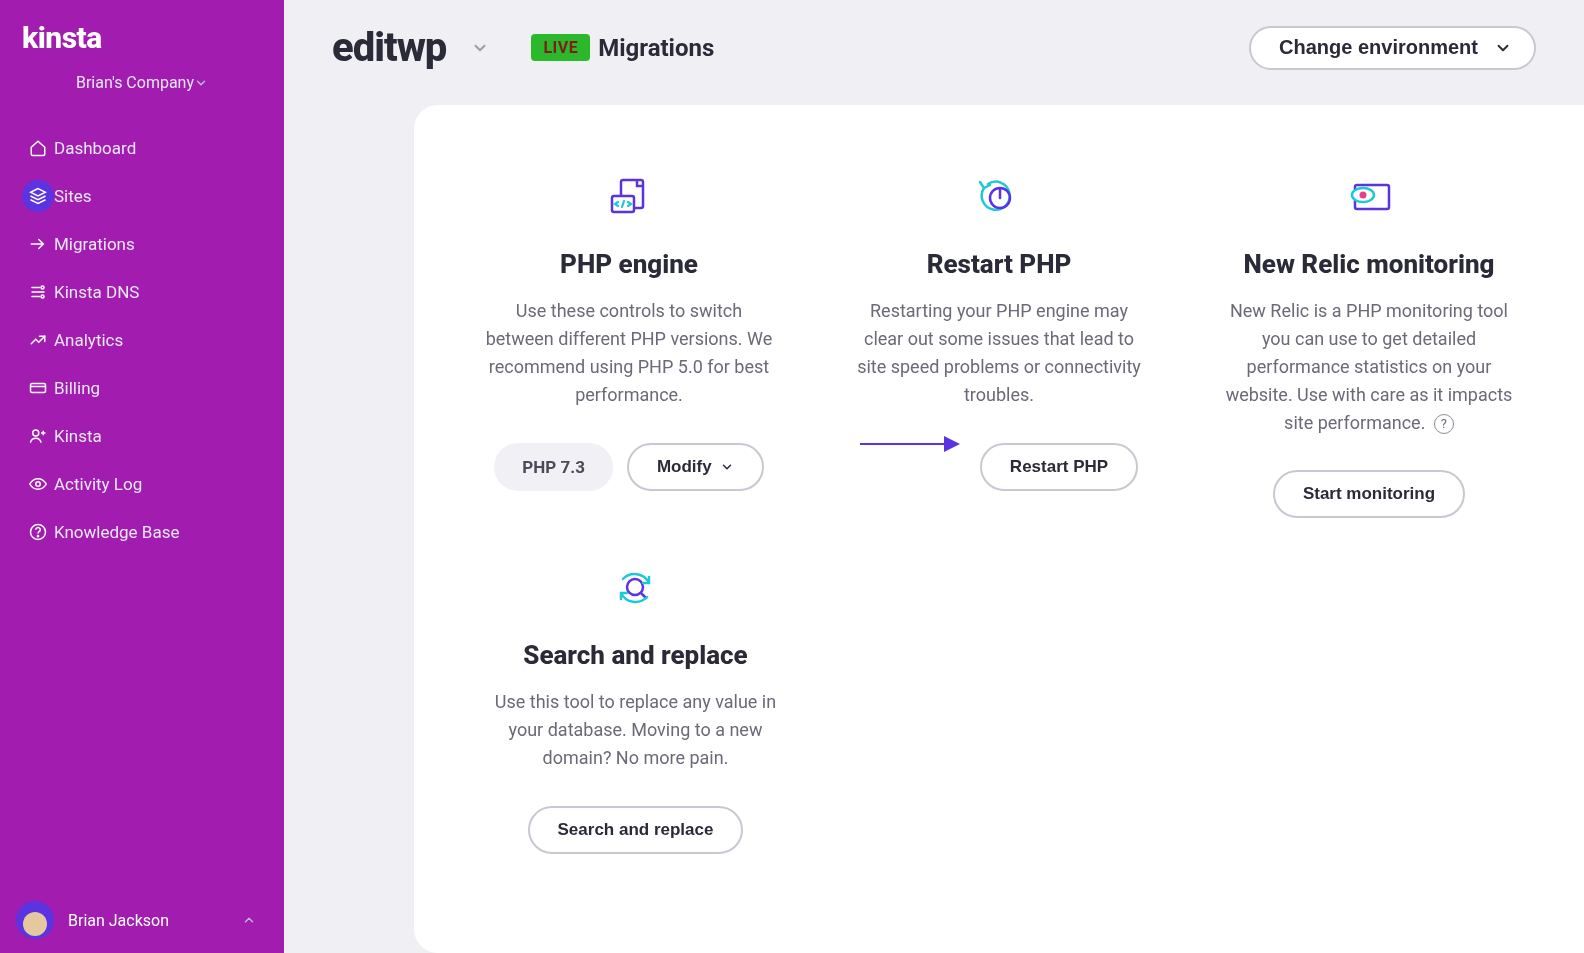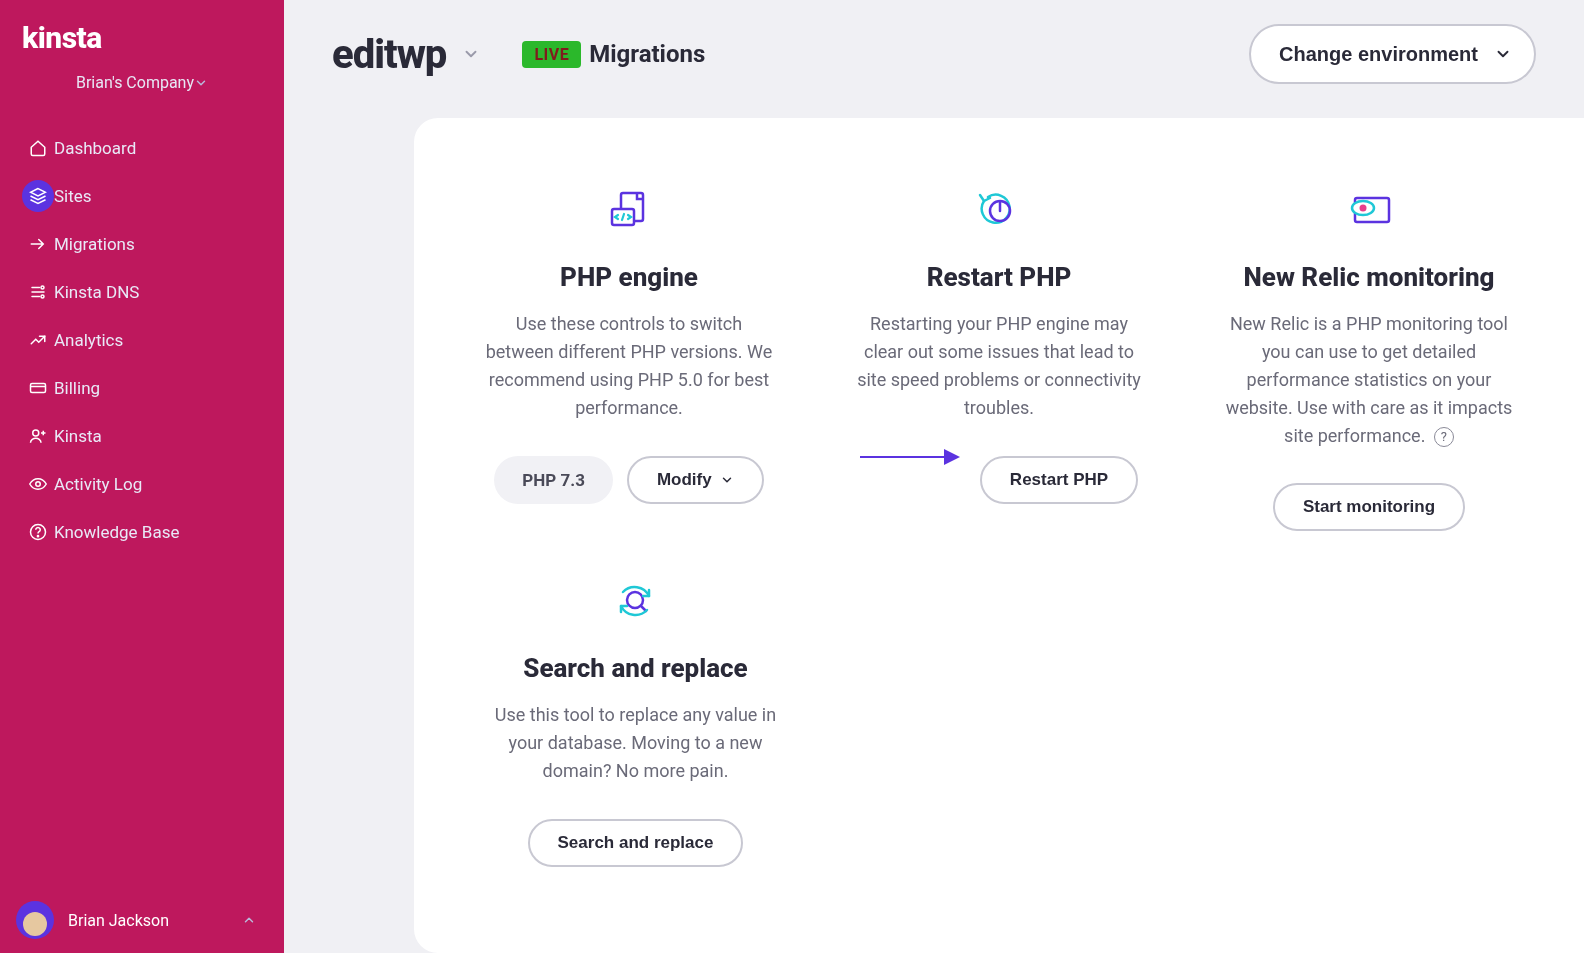"kinsta" .sidebar { background: #be185d -> #a21caf }
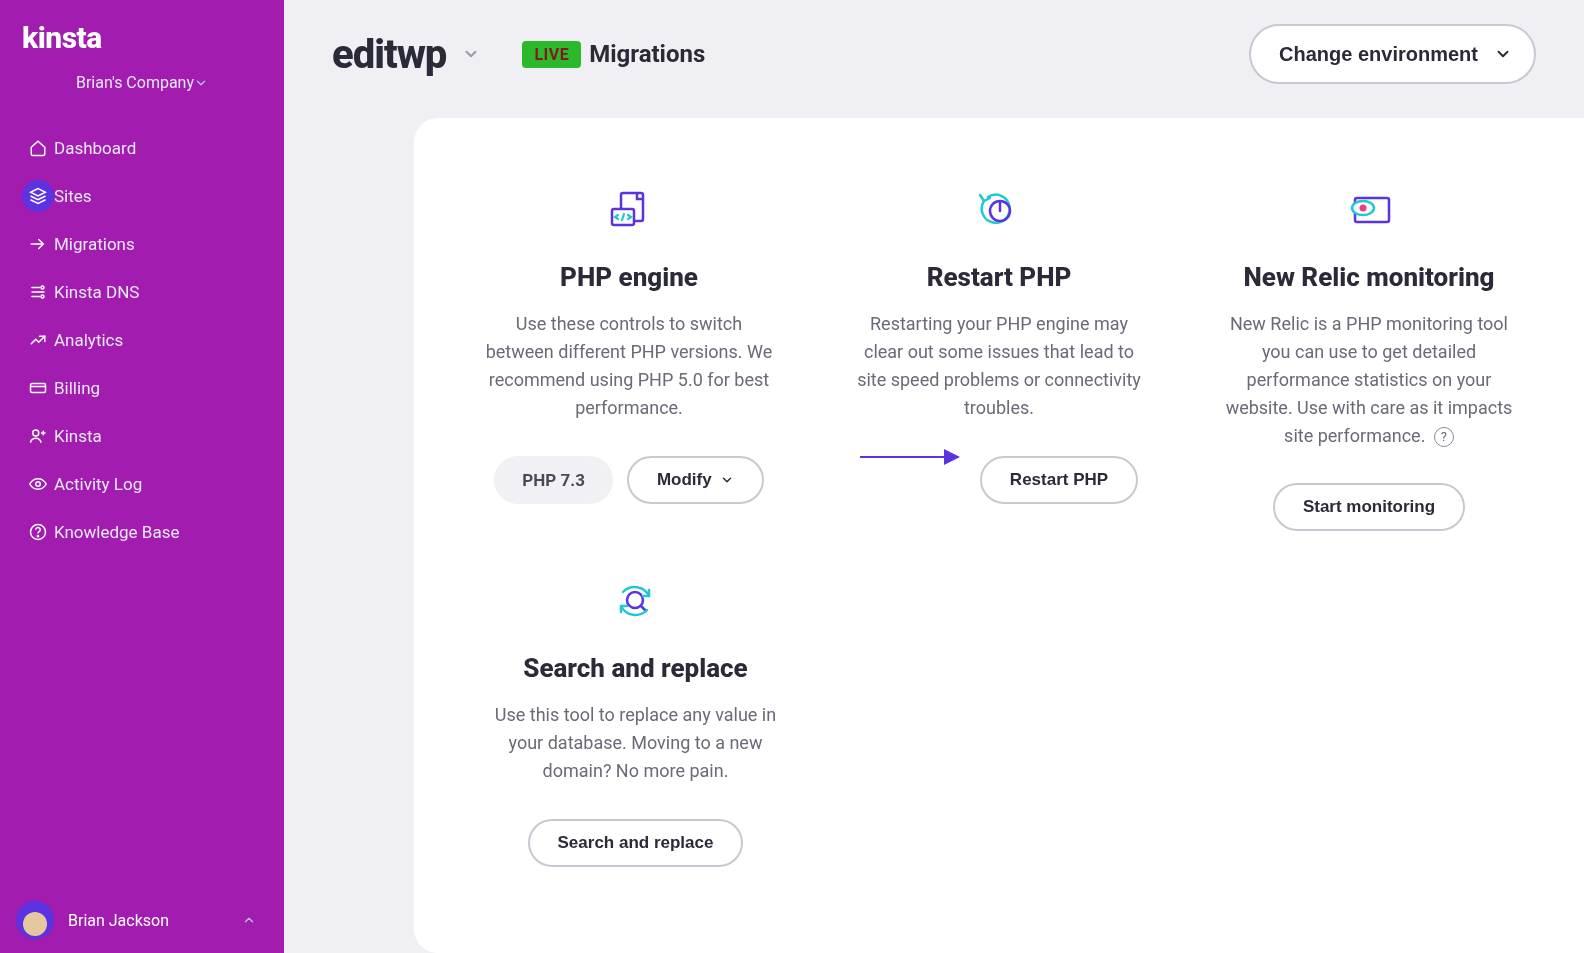"editwp" div { gap: 16px -> 25px }
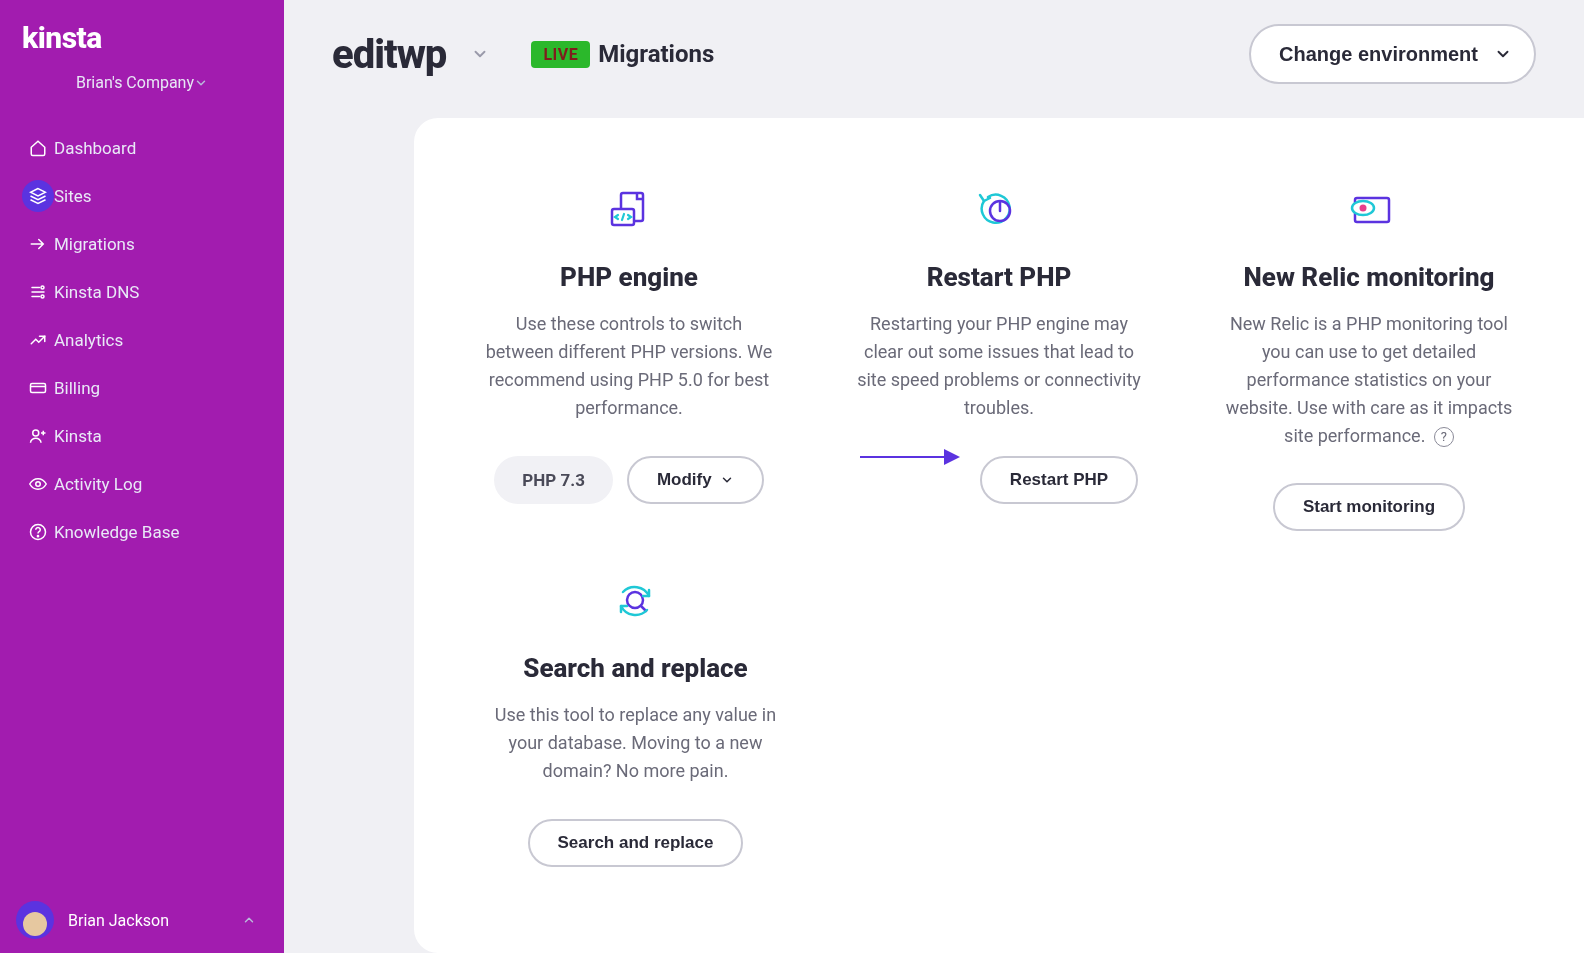"Change environment" .change-env-btn { height: 60px -> 44px }
